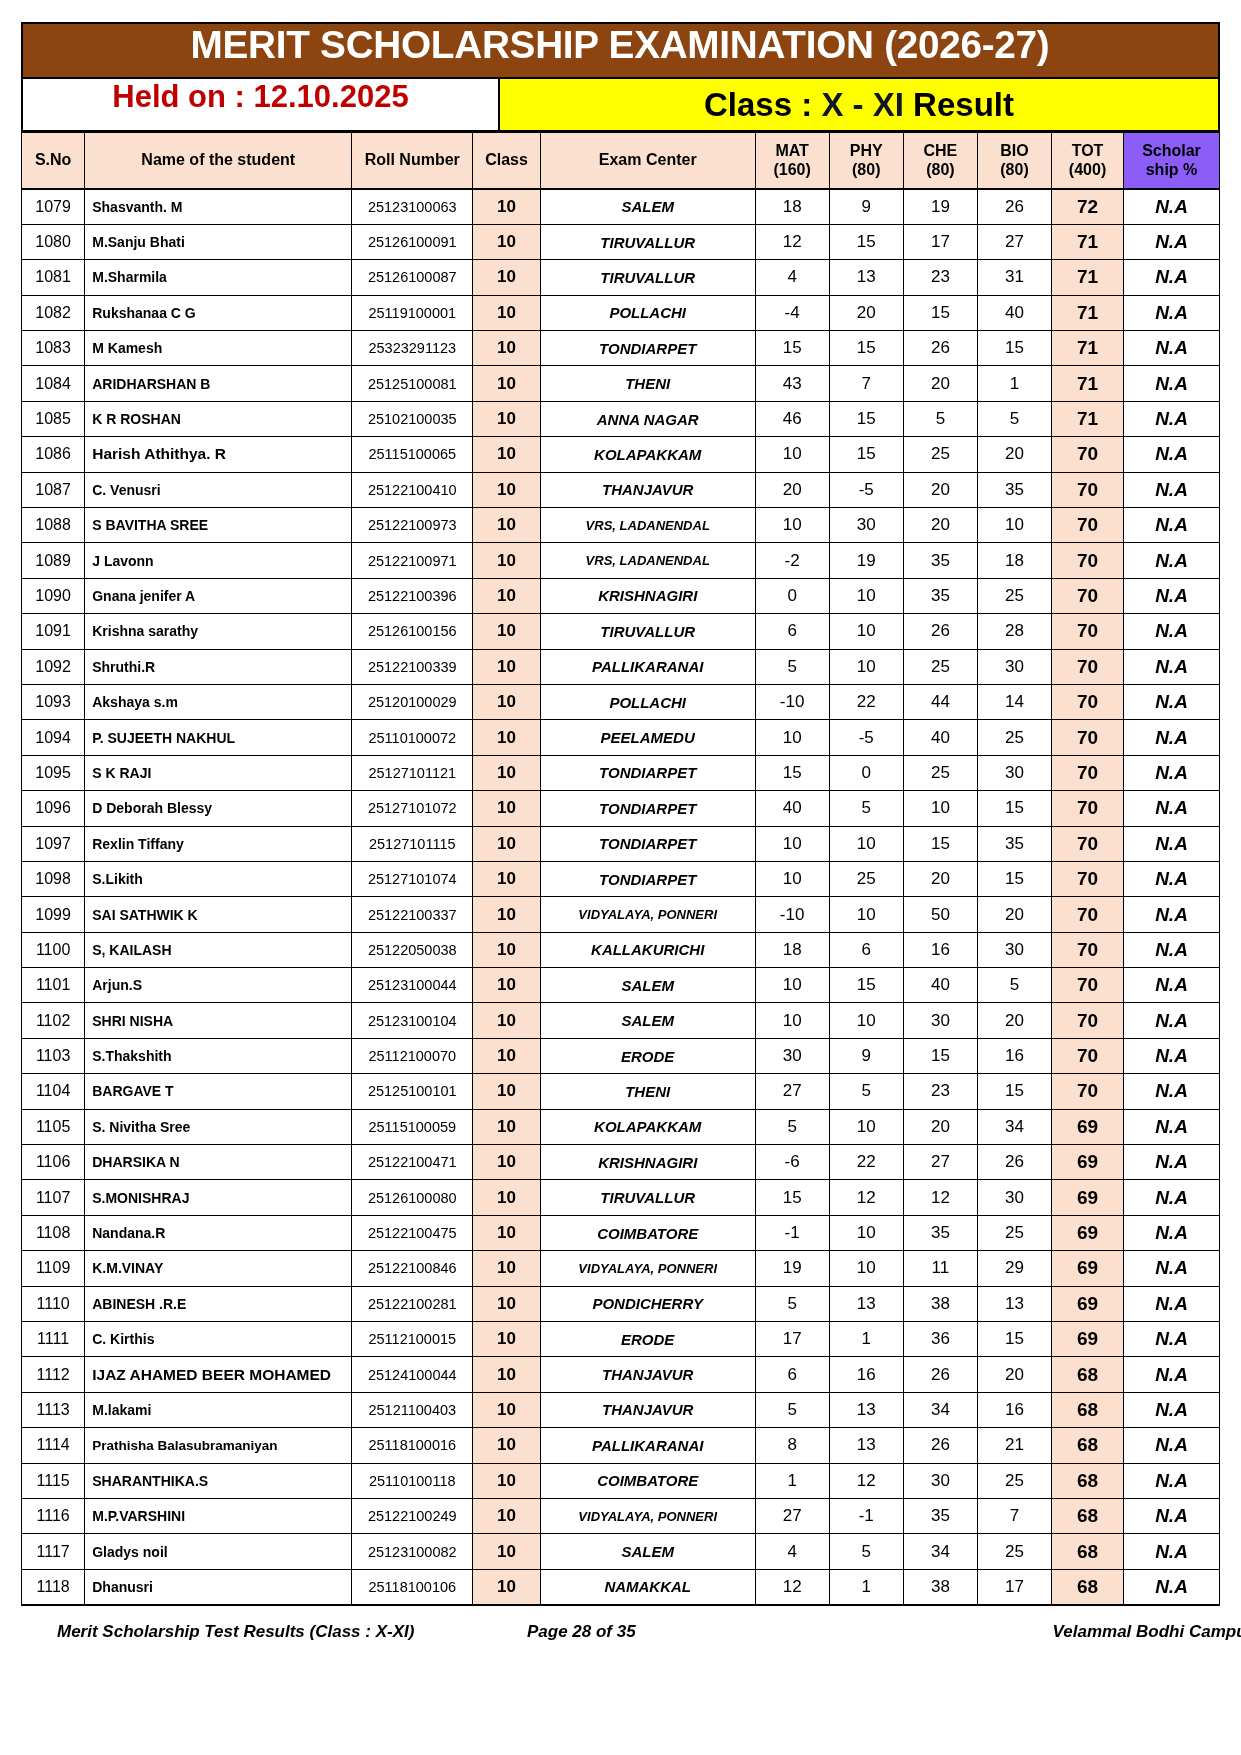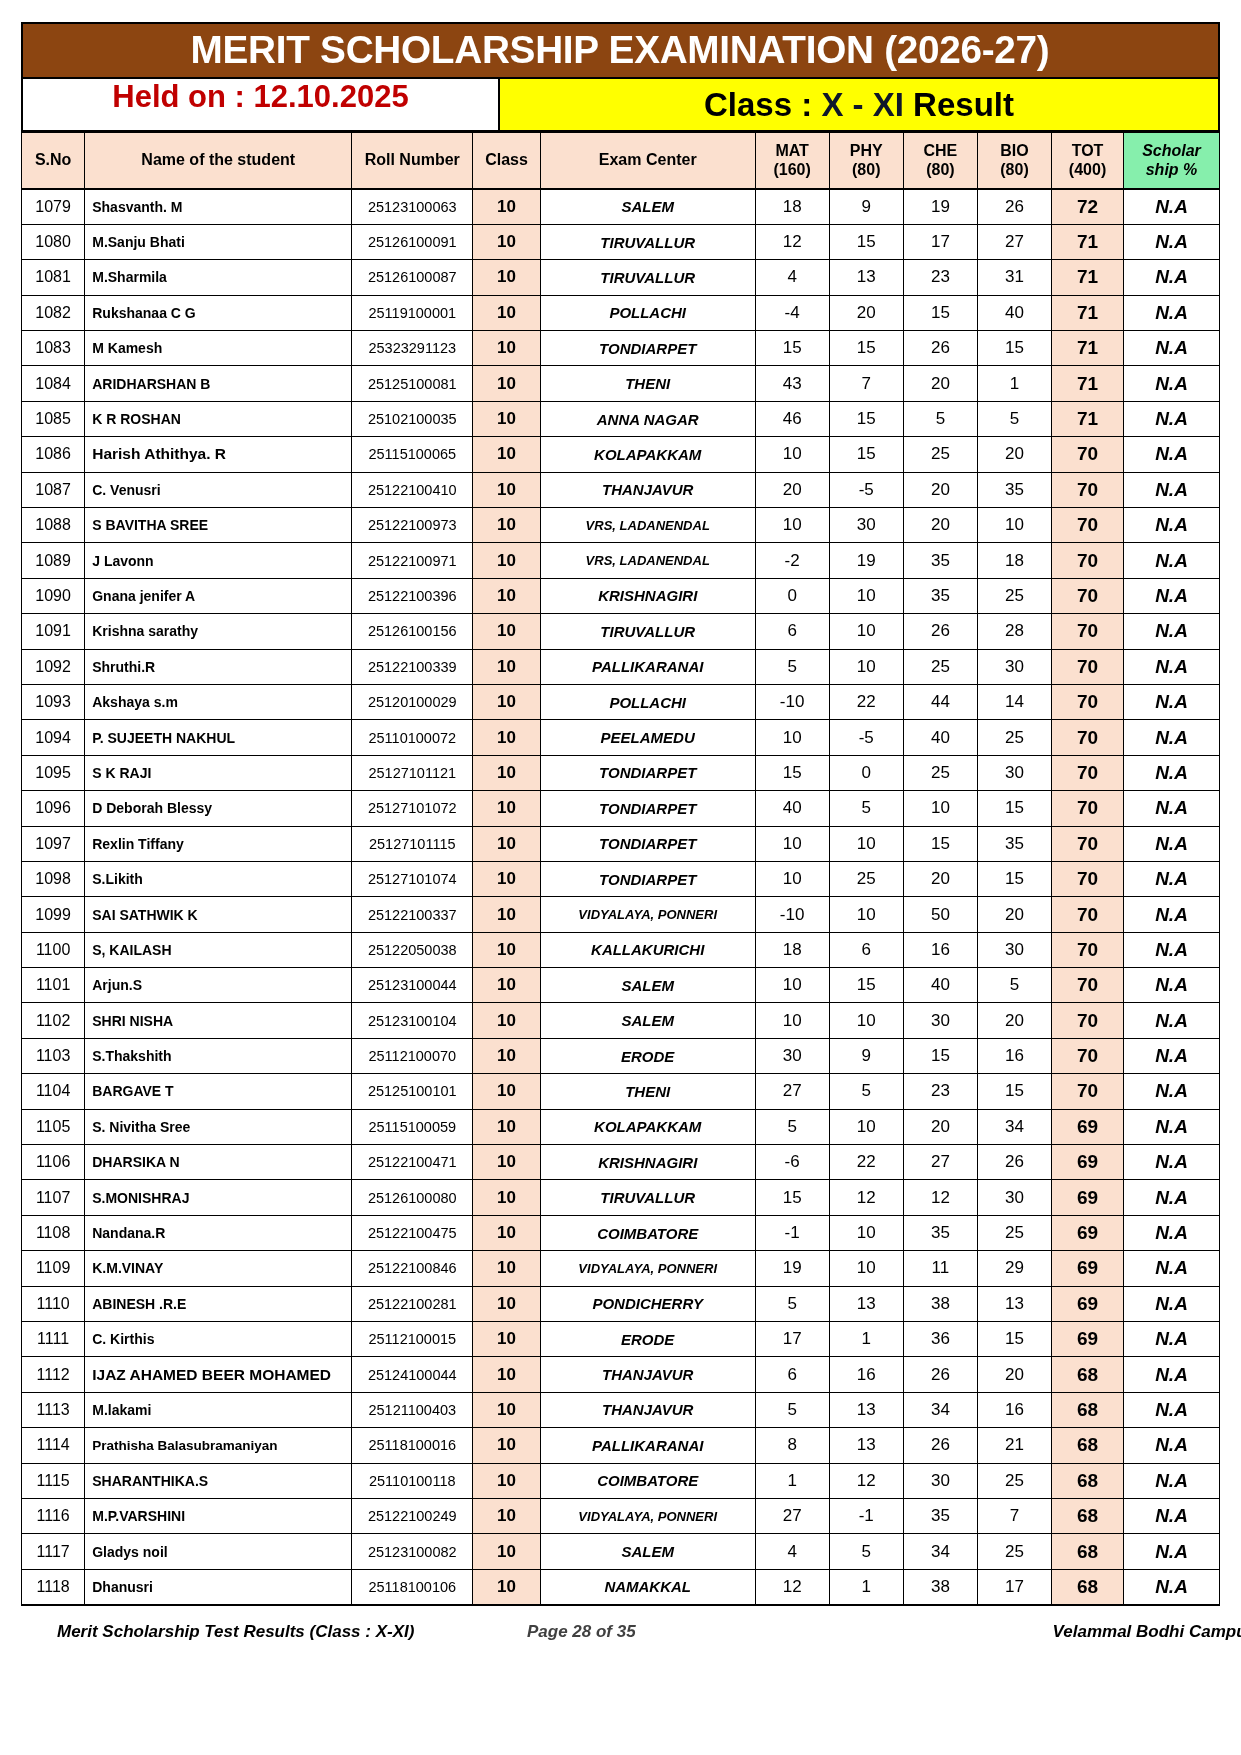"MERIT SCHOLARSHIP EXAMINATION (2026-27)" .banner { align-items: center -> none }
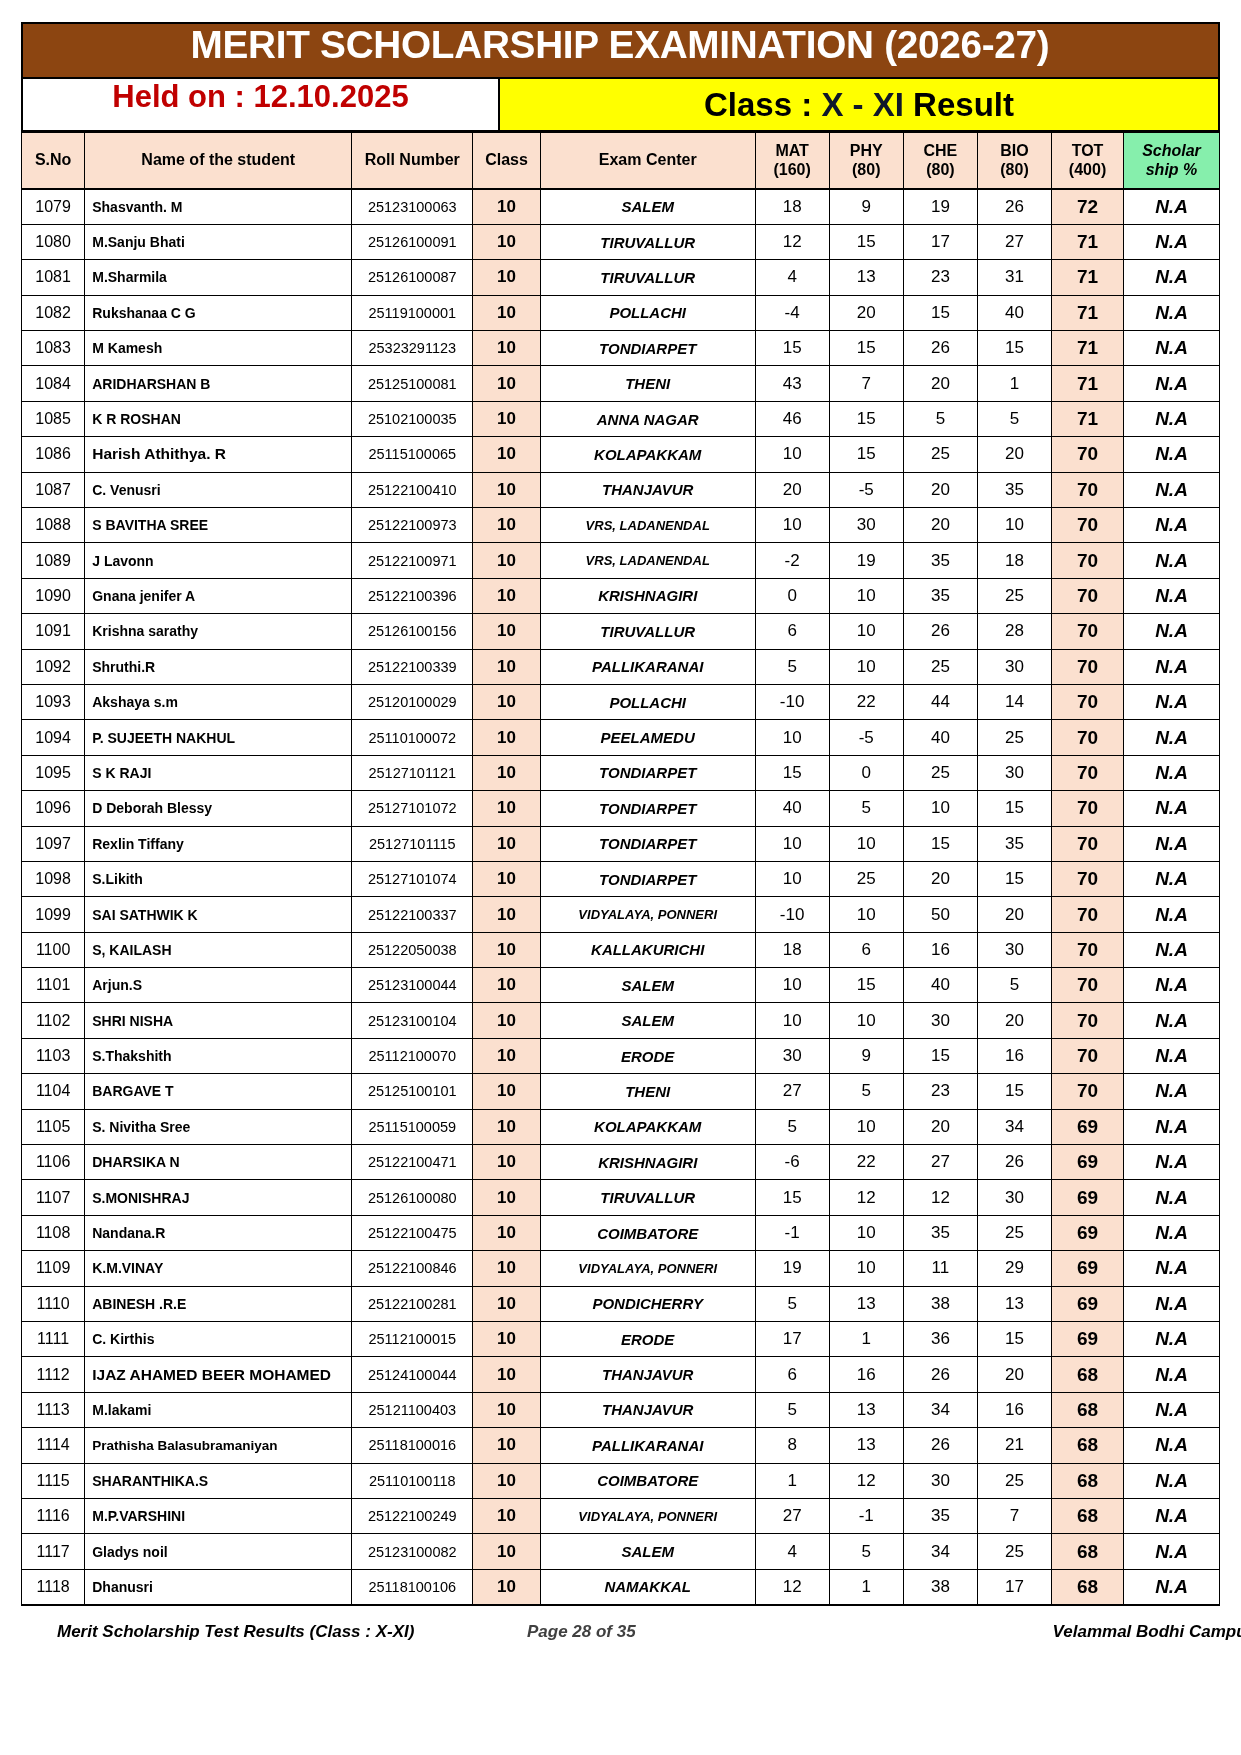"Scholar" thead th.h-schol { background: #86efac -> #8b5cf6; font-style: italic -> none }
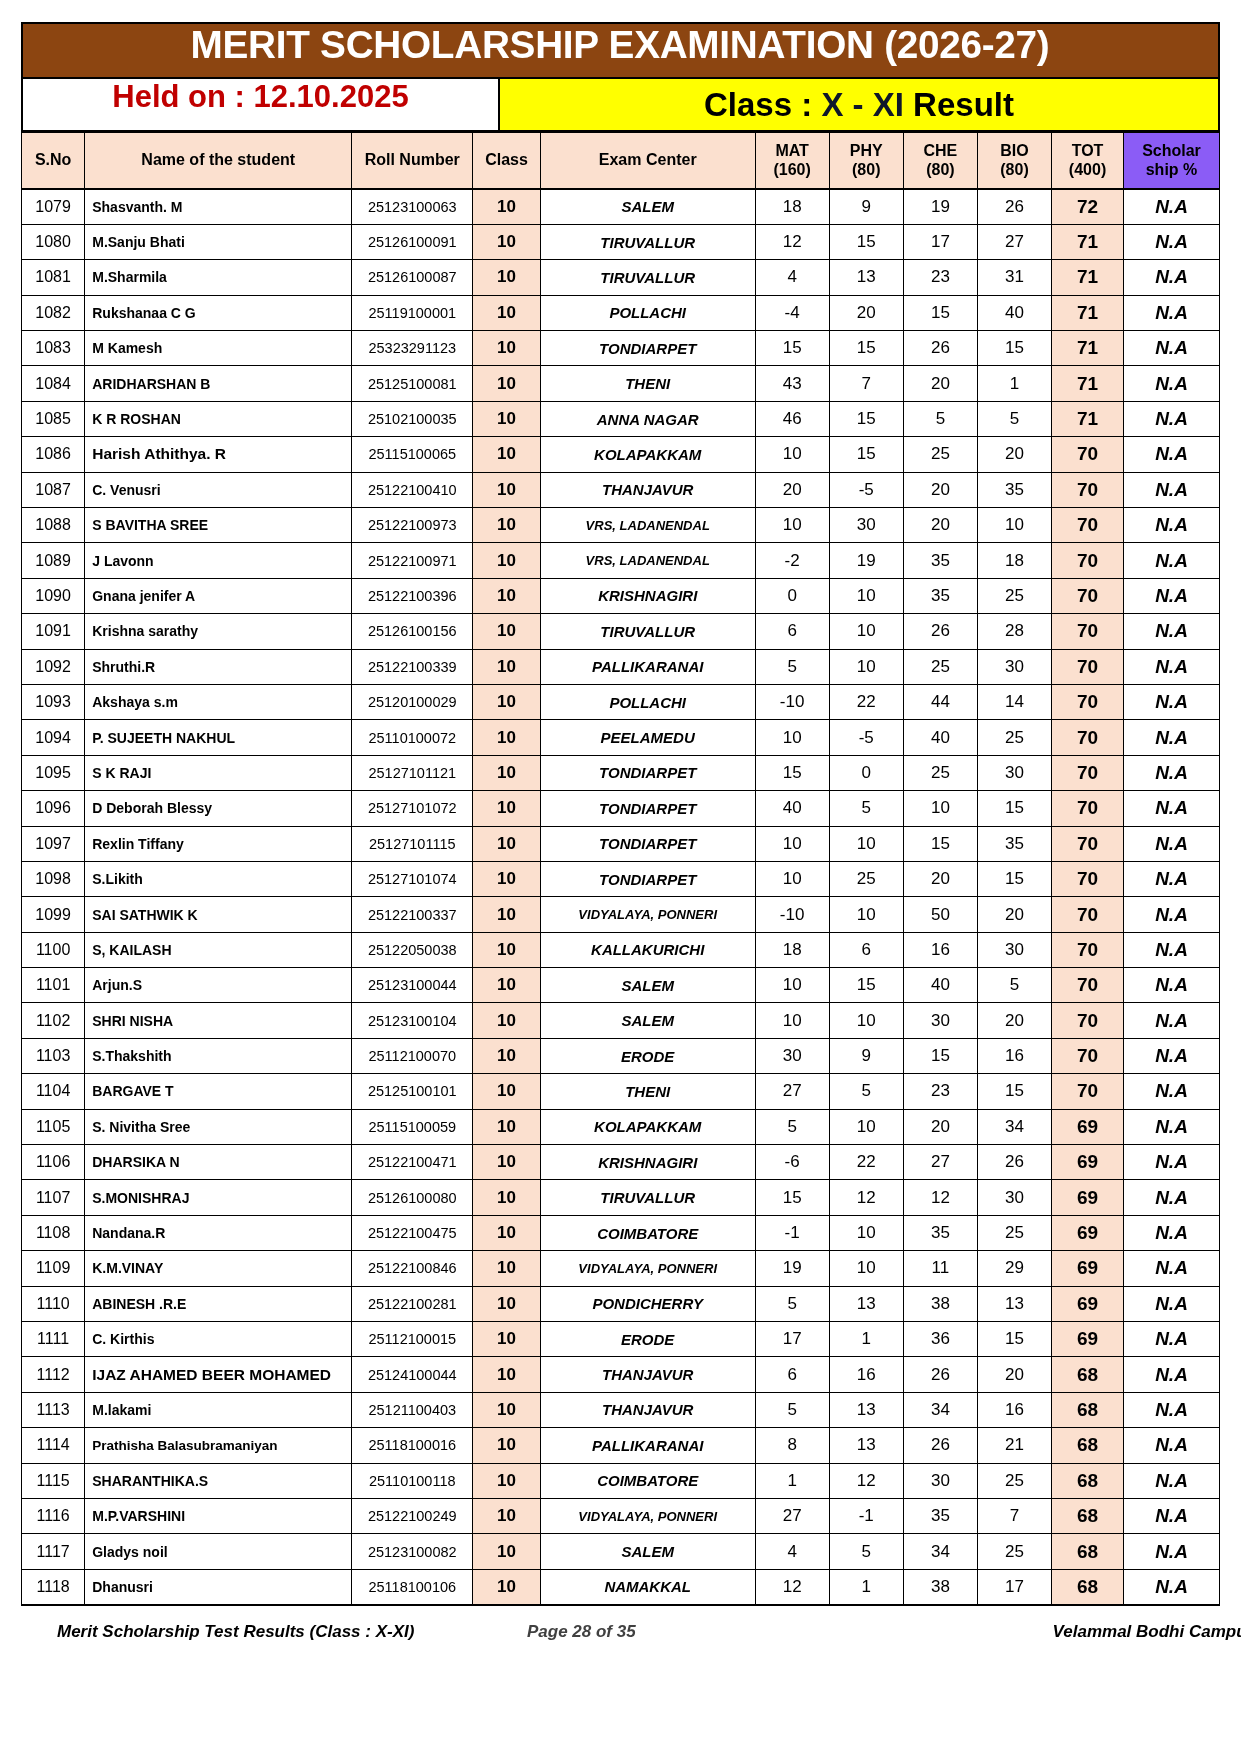"Page 28 of 35" .footer-center { color: #404040 -> #000000 }
